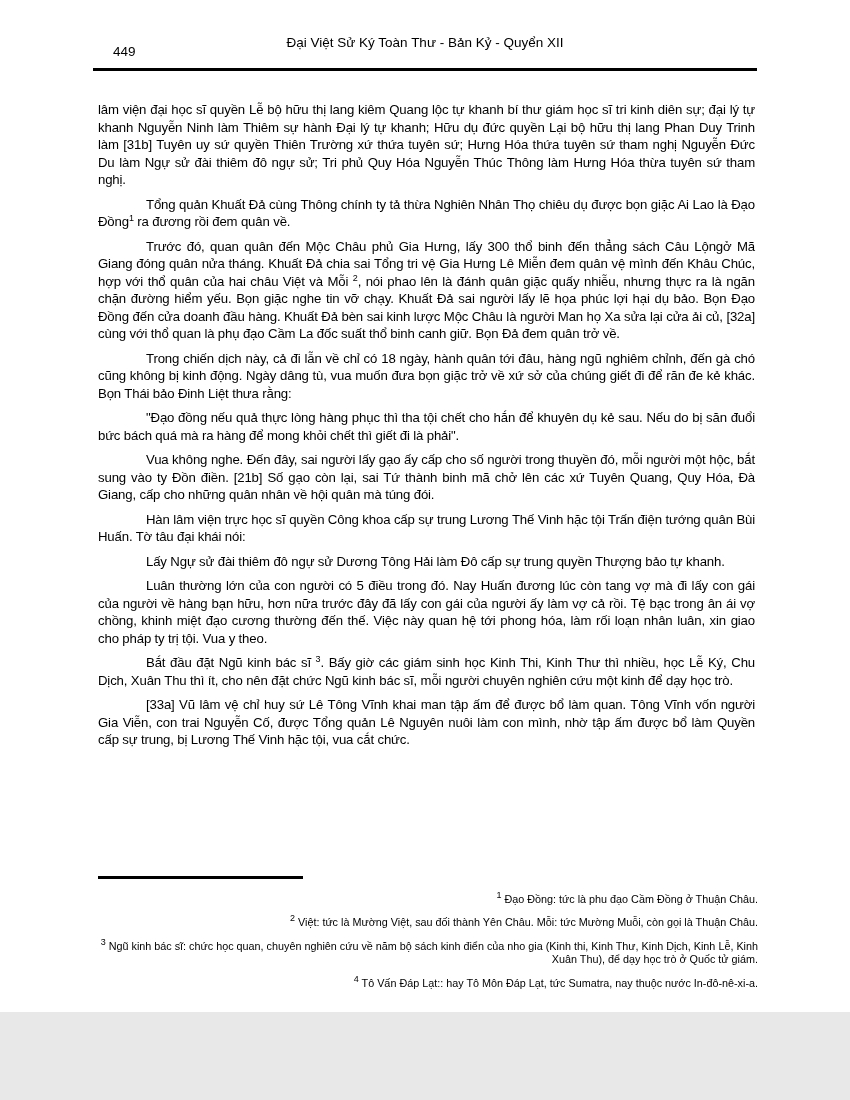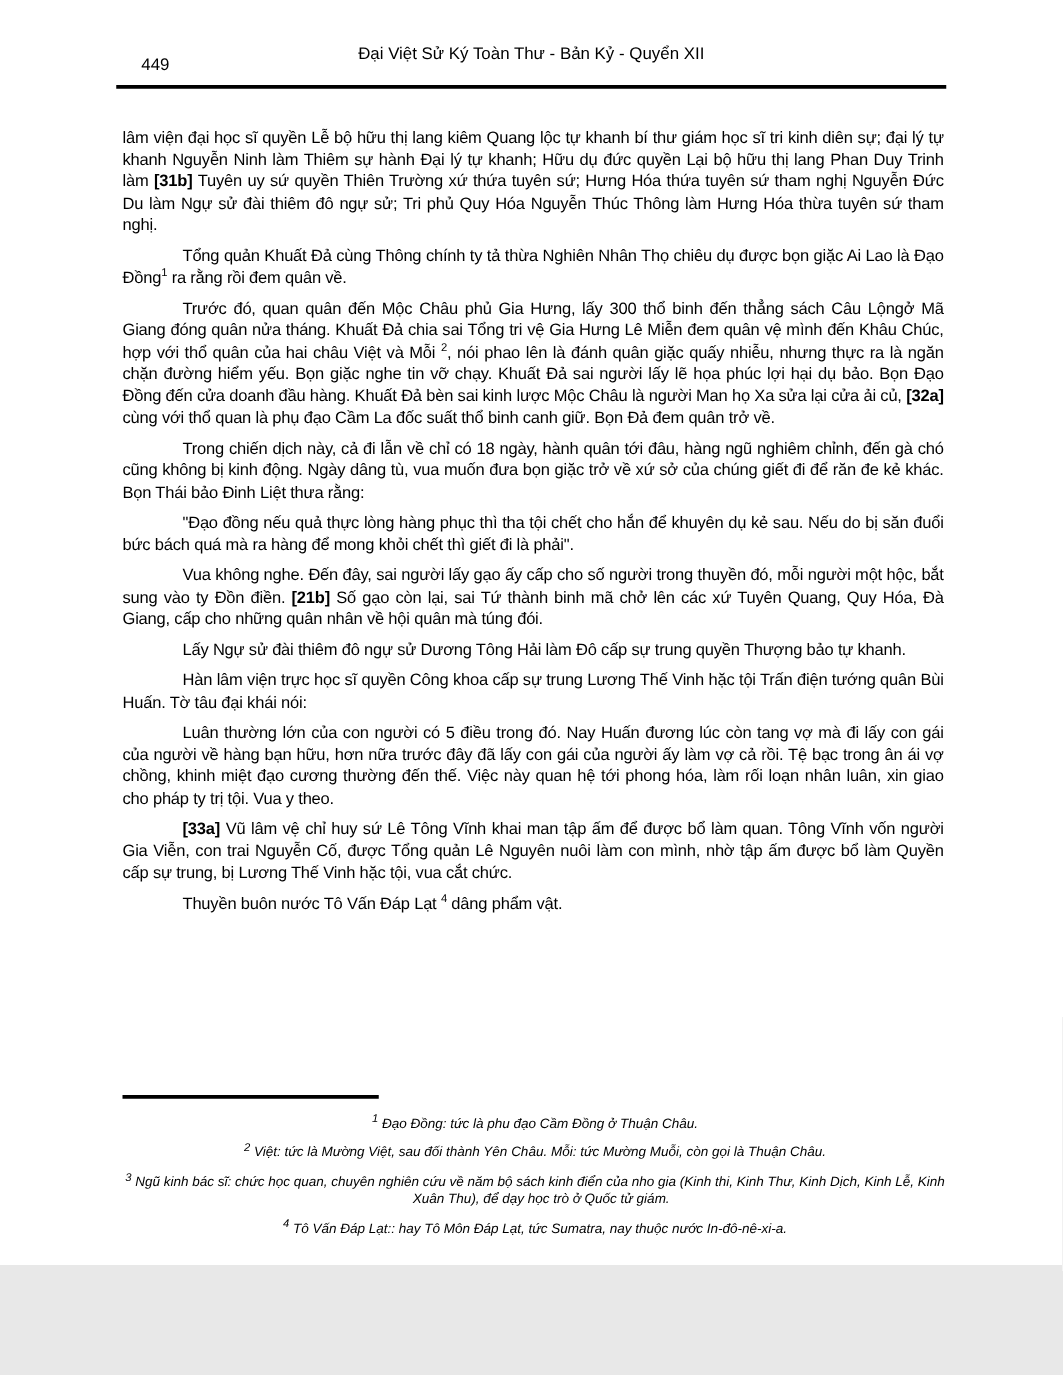"[31b]" .para strong { font-weight: 700 -> 400 }
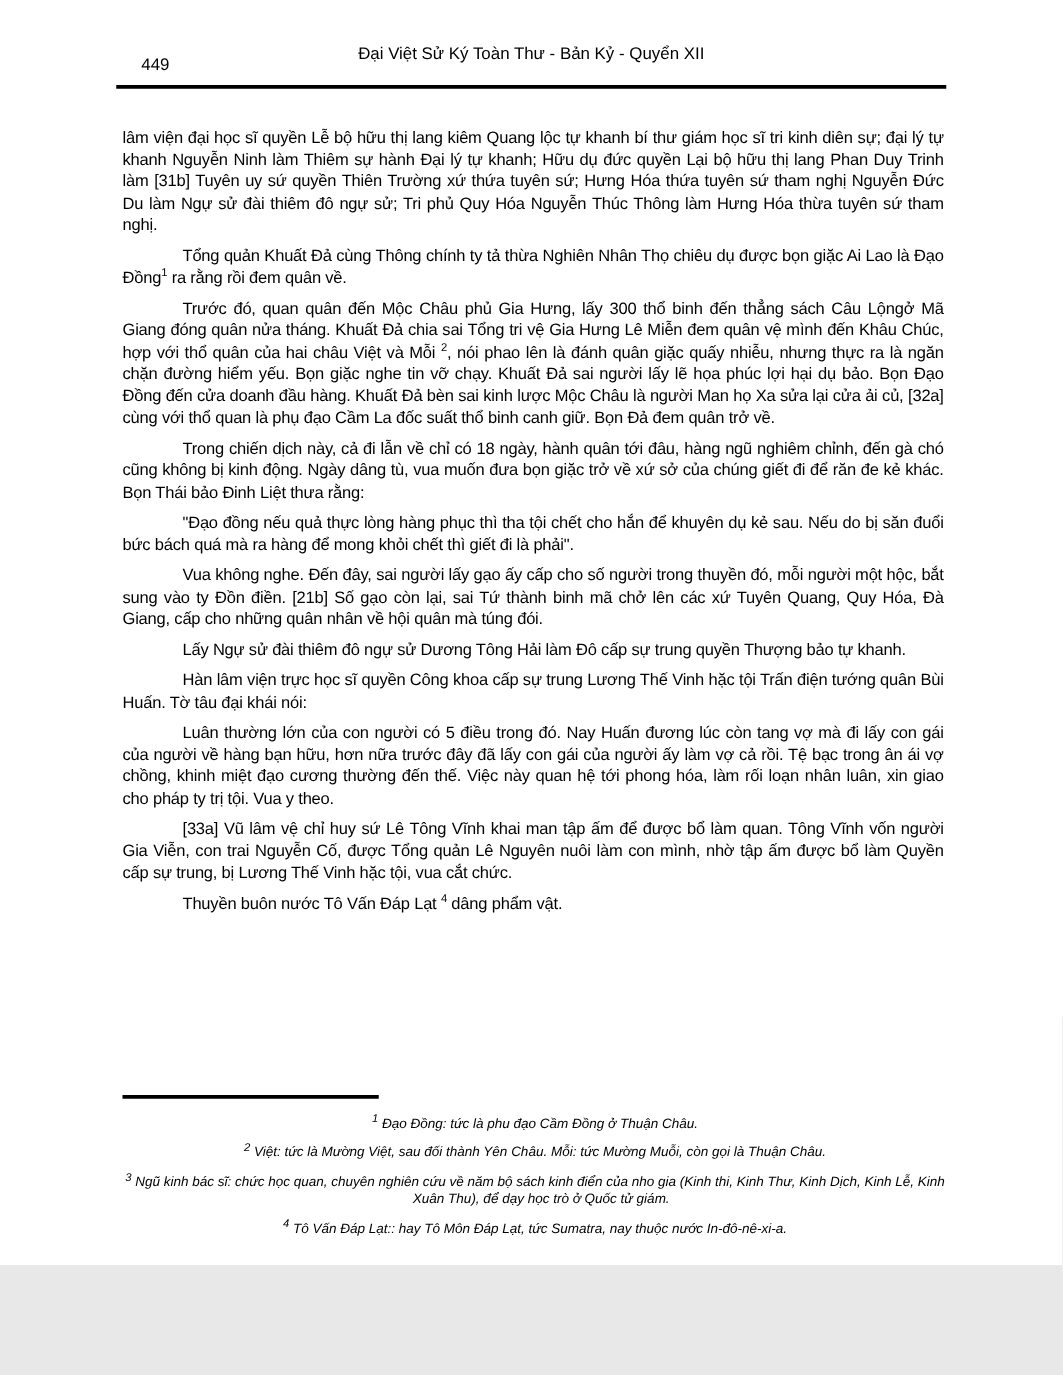"ra rằng rồi đem quân" span { text: rằng -> đương }
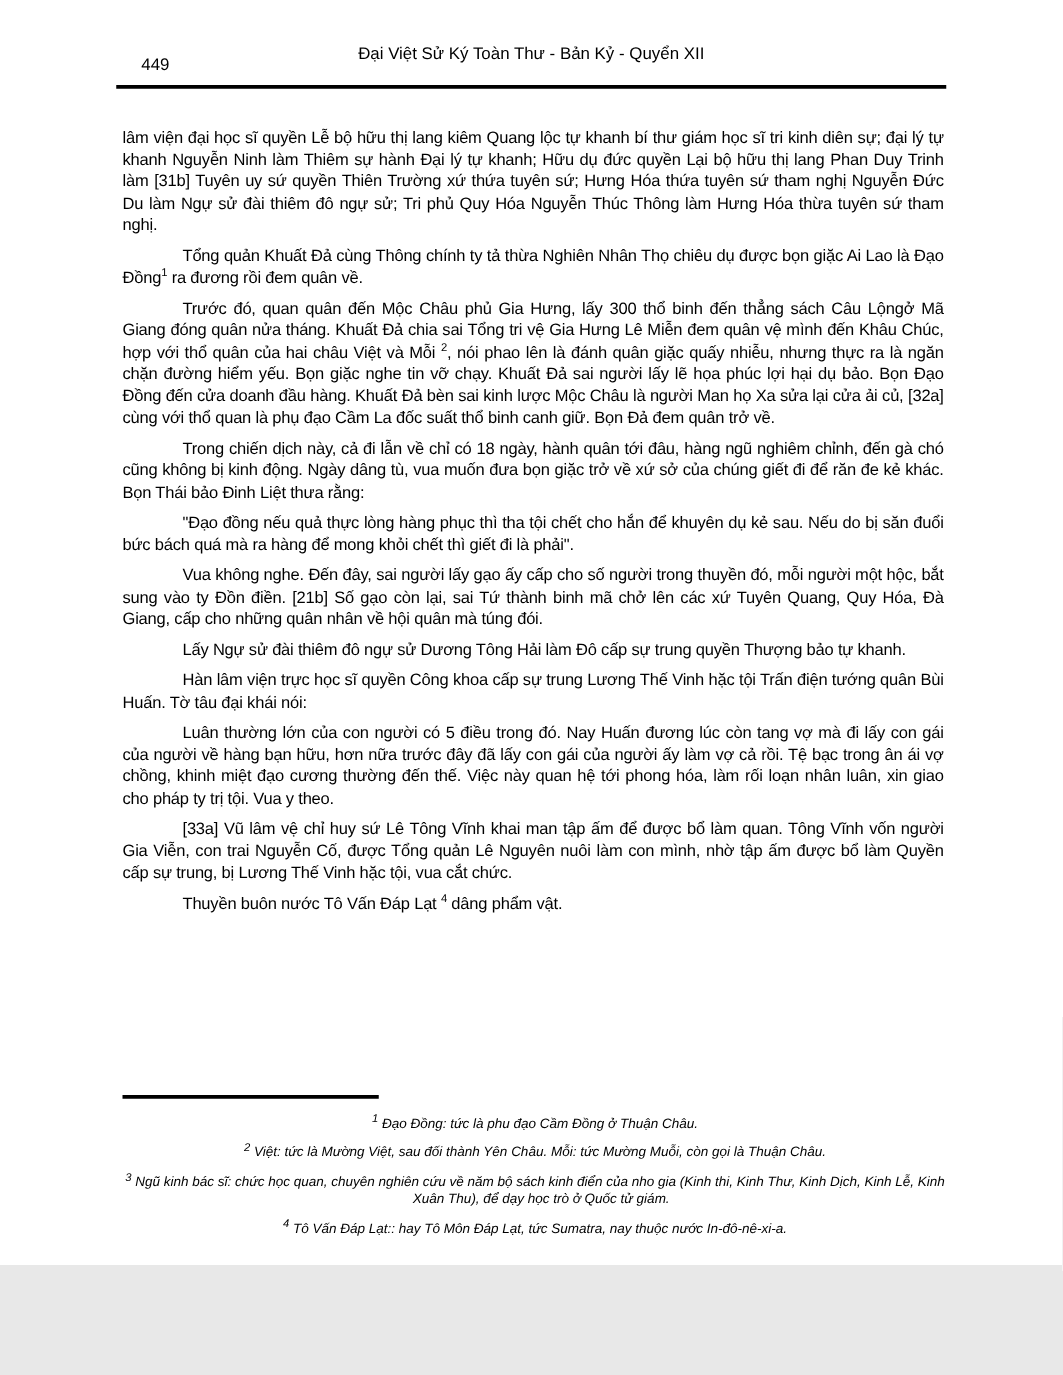"Lấy Ngự sử đài thiêm" p.para { order: before "Hàn lâm viện trực học" -> after "Hàn lâm viện trực học" }
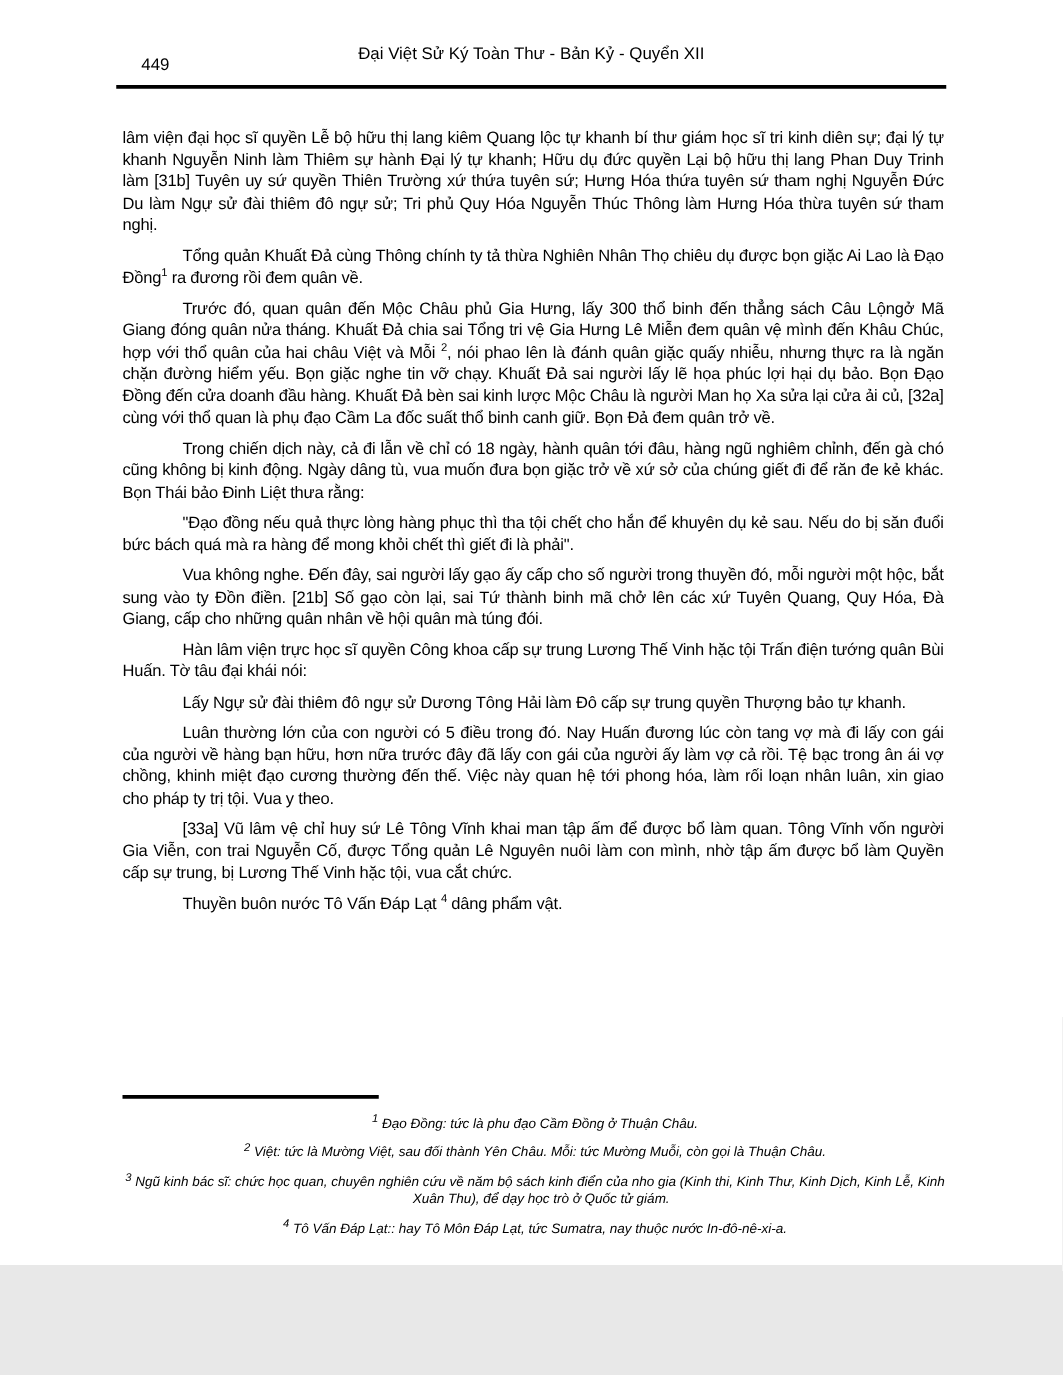"Bắt đầu đặt Ngũ kinh" p.para { html: none -> <p><span>Bắt đầu đặt Ngũ kinh bác sĩ </span><sup>3</sup><span>. Bấy giờ các giám sinh học Kinh Thi, Kinh Thư thì nhiều, học Lễ Ký, Chu Dịch, Xuân Thu thì ít, cho nên đặt chức Ngũ kinh bác sĩ, mỗi người chuyên nghiên cứu một kinh để dạy học trò.</span></p> }
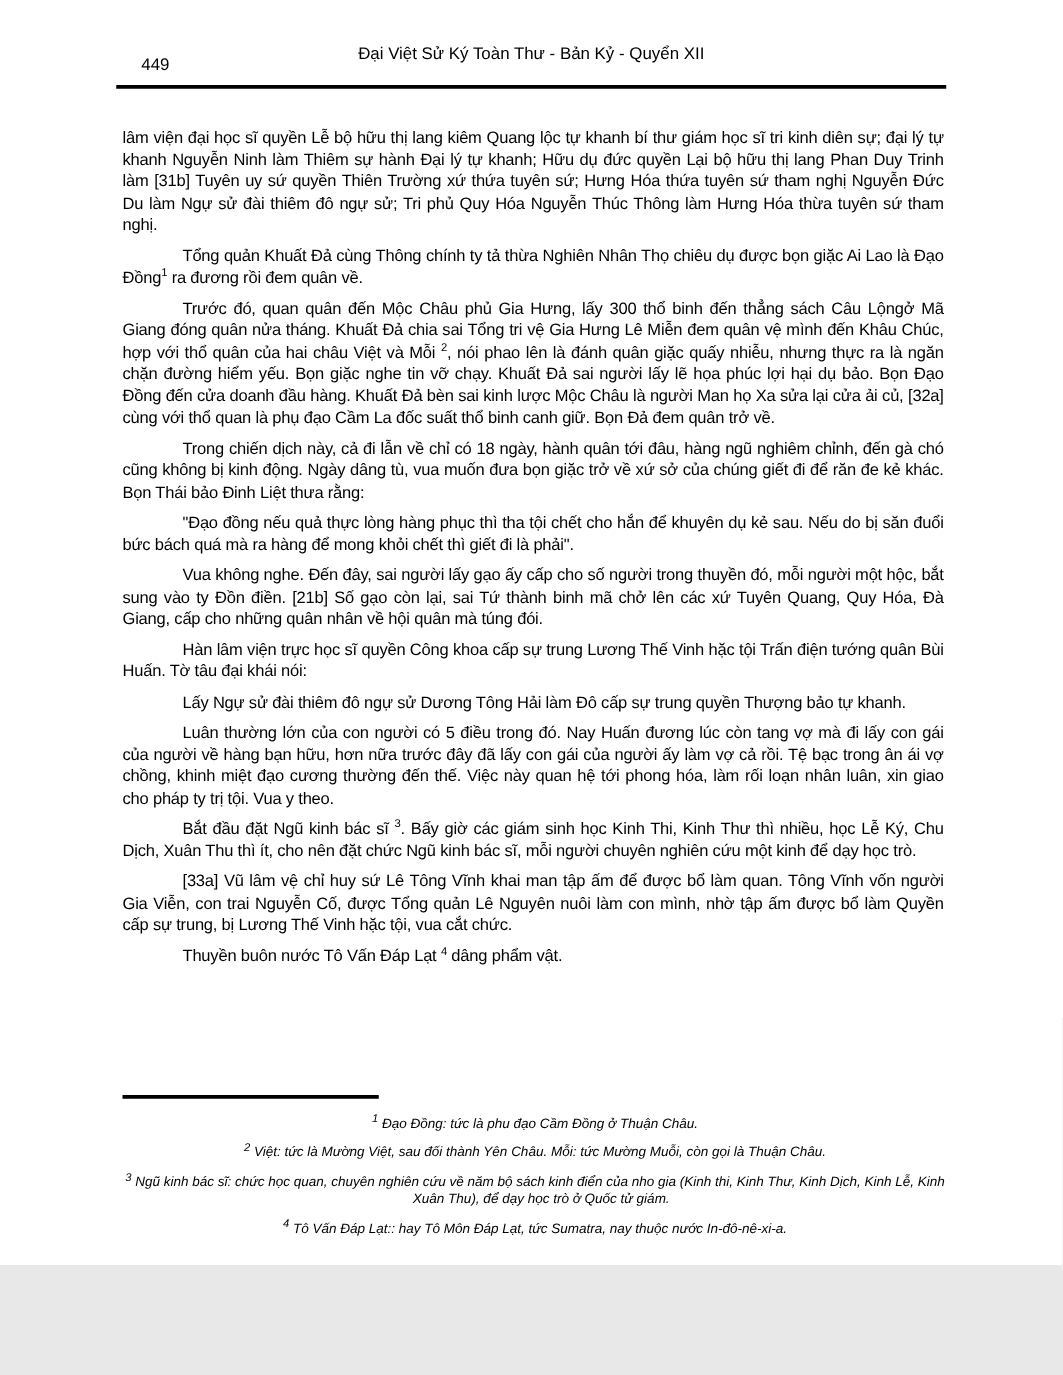"Thuyền buôn nước Tô Vấn" p.para { html: <p><span>Thuyền buôn nước Tô Vấn Đáp Lạt </span><sup>4</sup><span> dâng phẩm vật.</span></p> -> none }
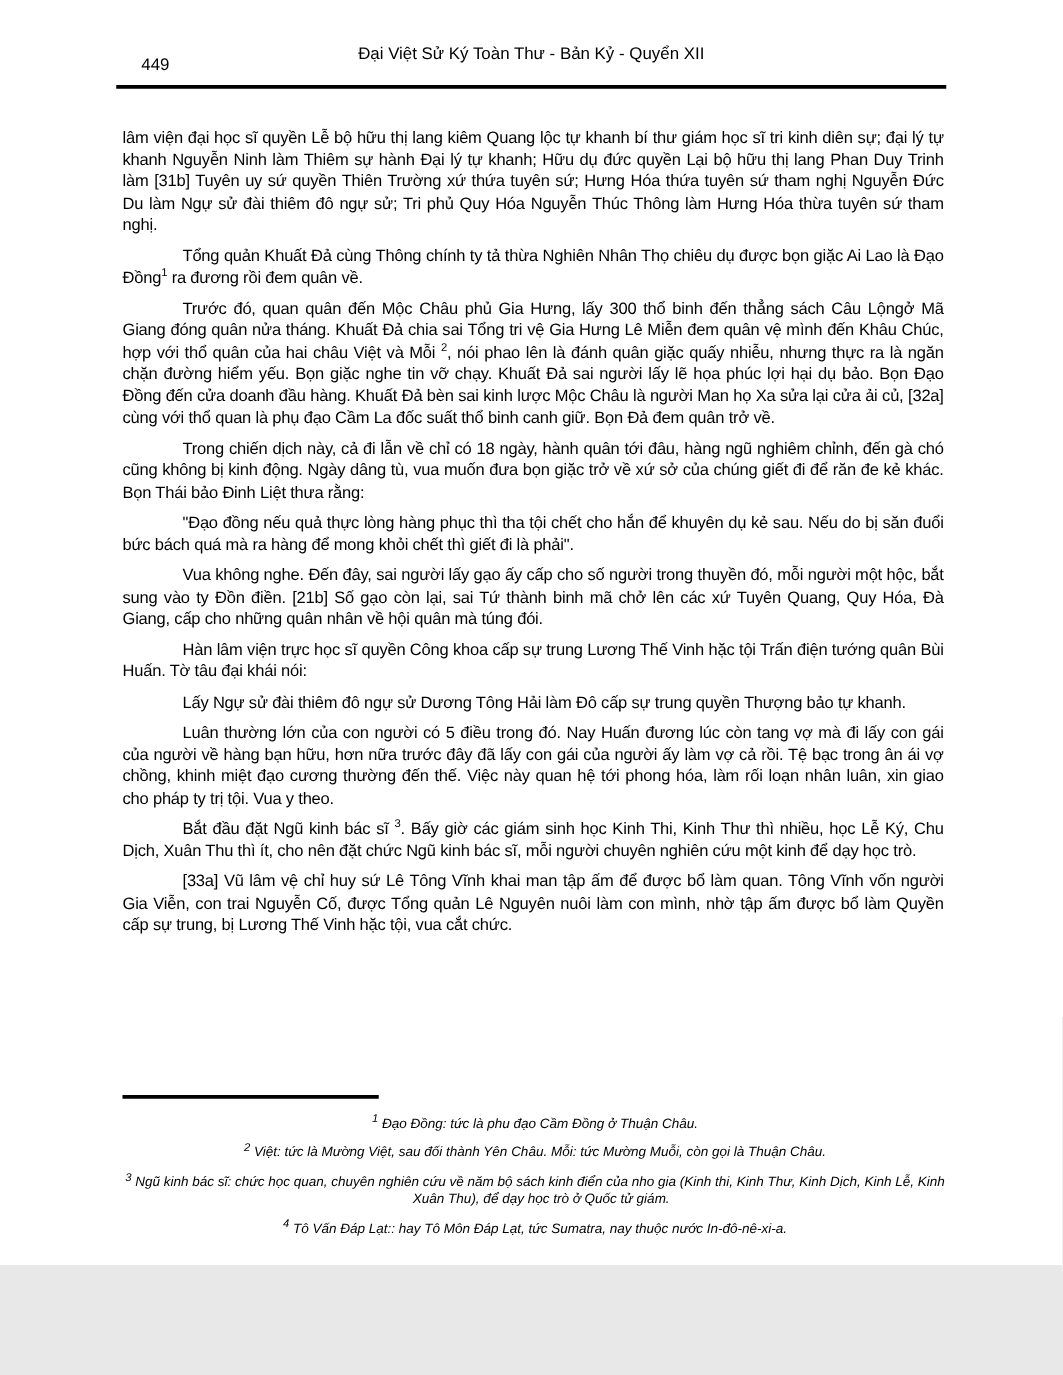"1 Đạo Đồng: tức là" .footnote { font-style: italic -> none; text-align: center -> right }
